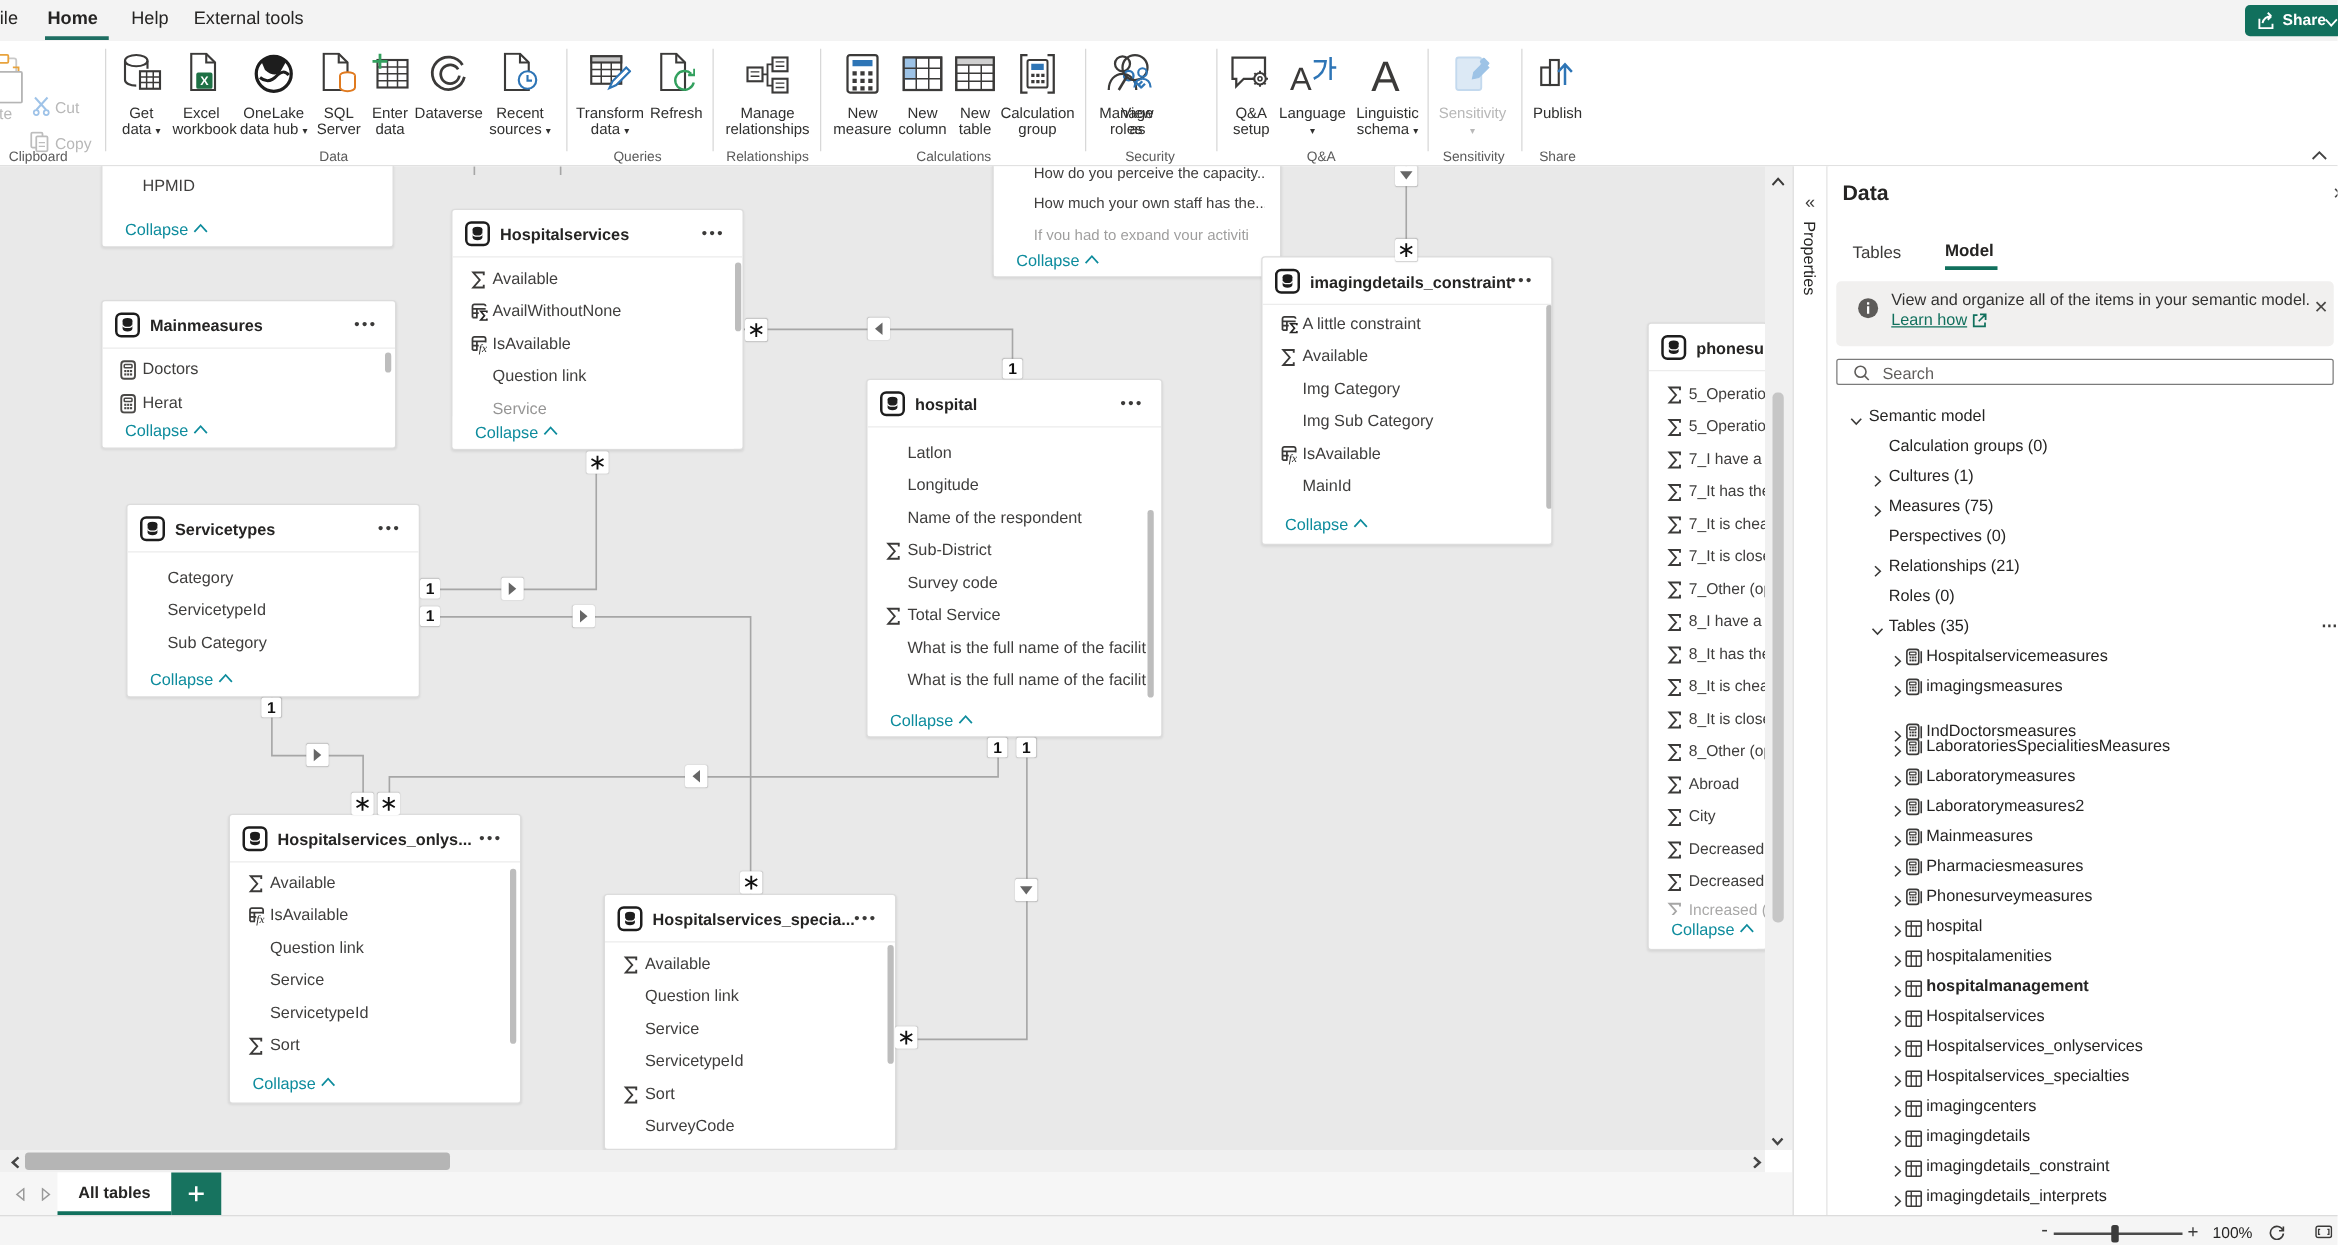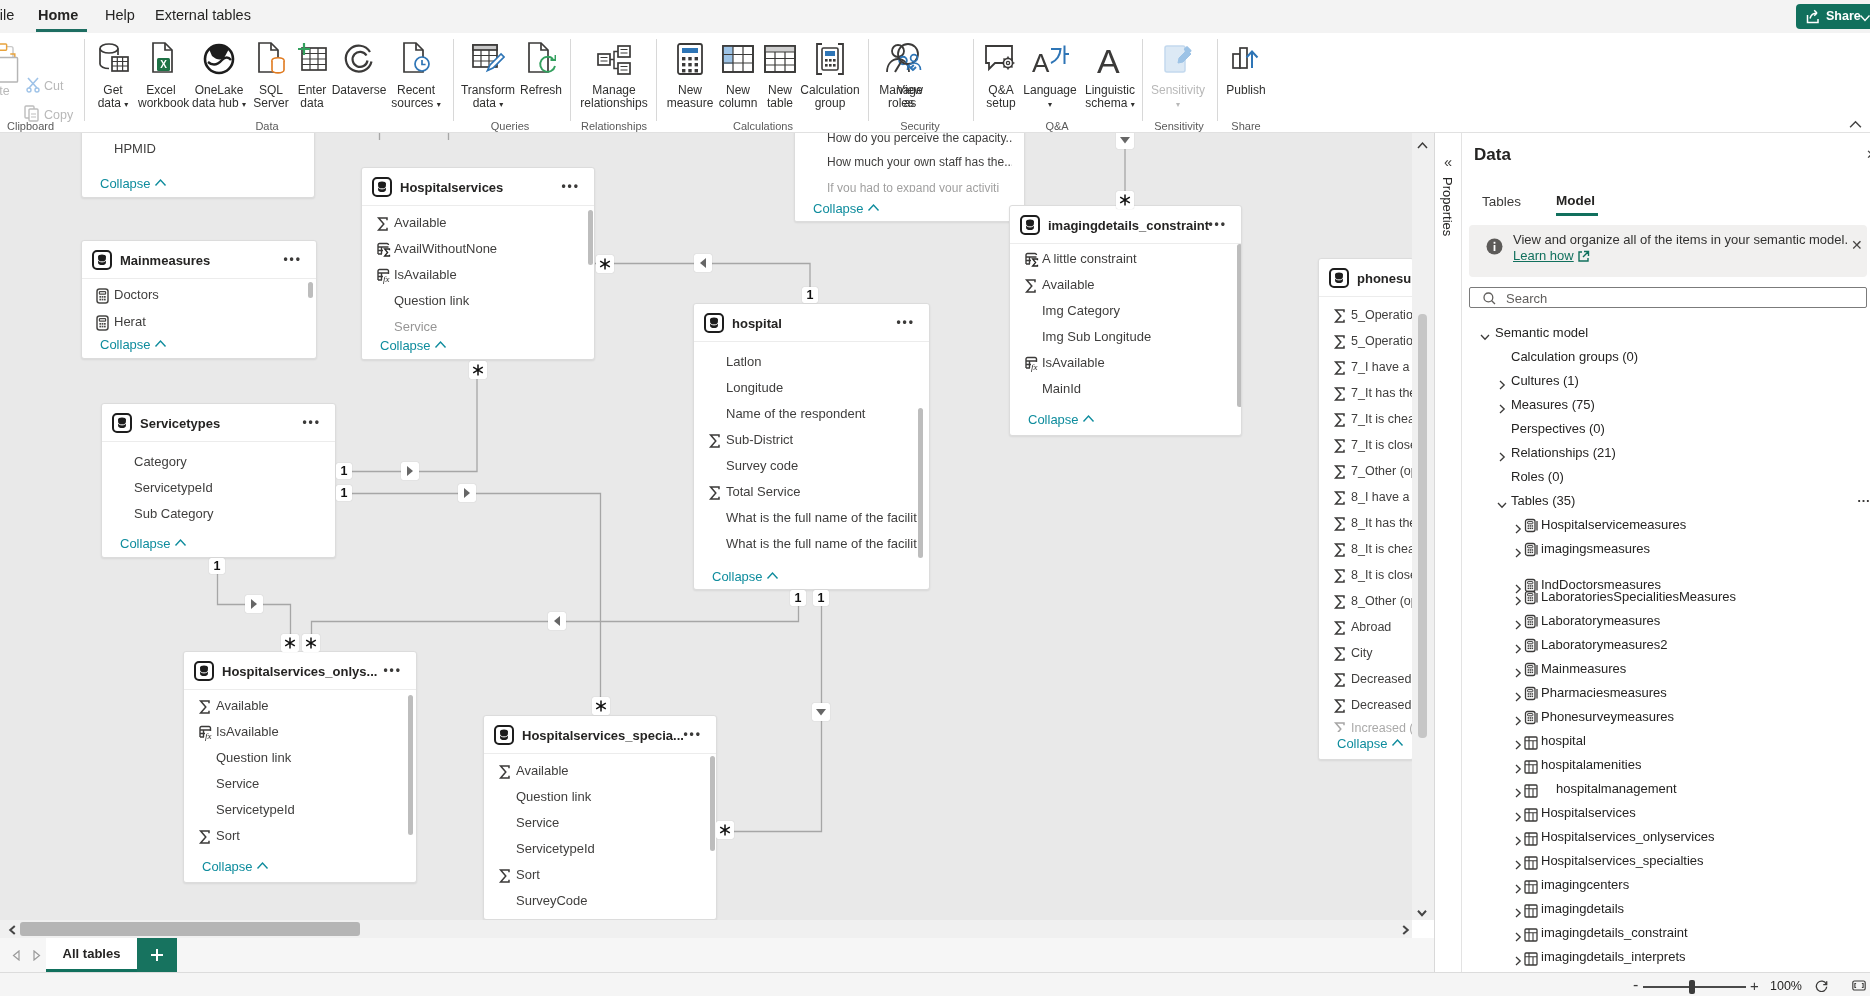"External tables" span.menu { text: tables -> tools }
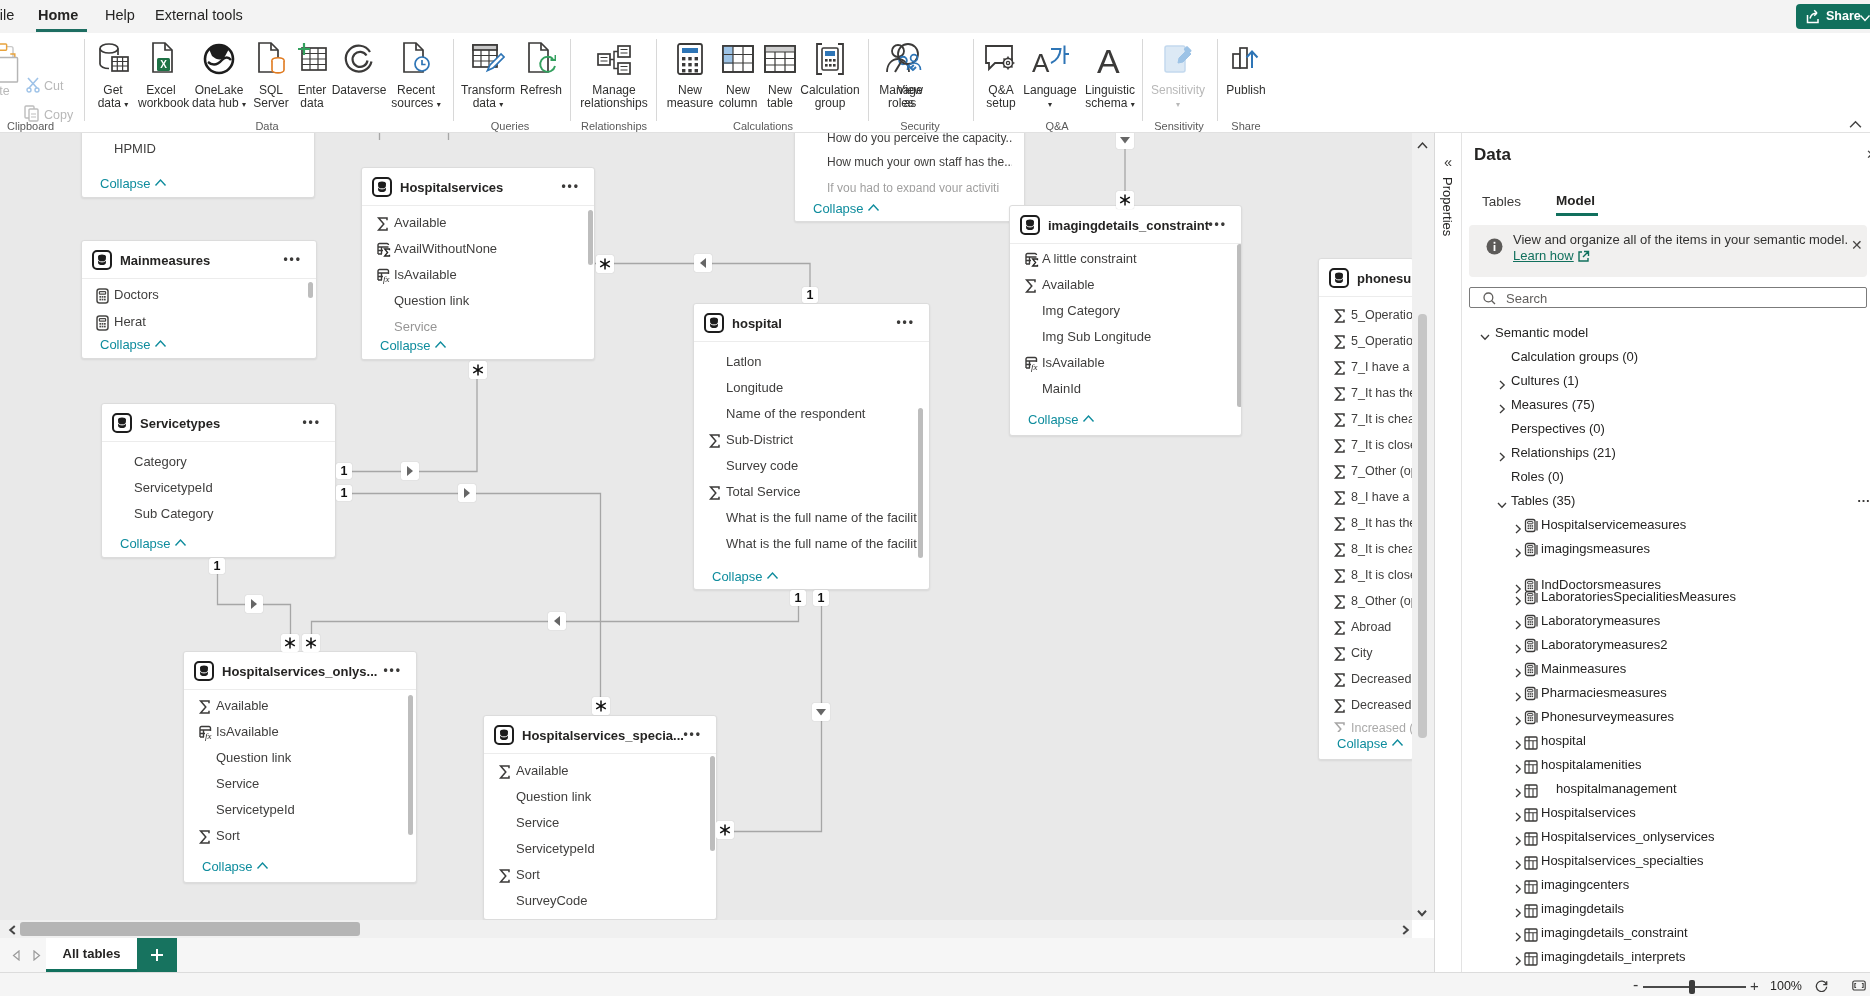"Img Sub Longitude" span.rt { text: Longitude -> Category }
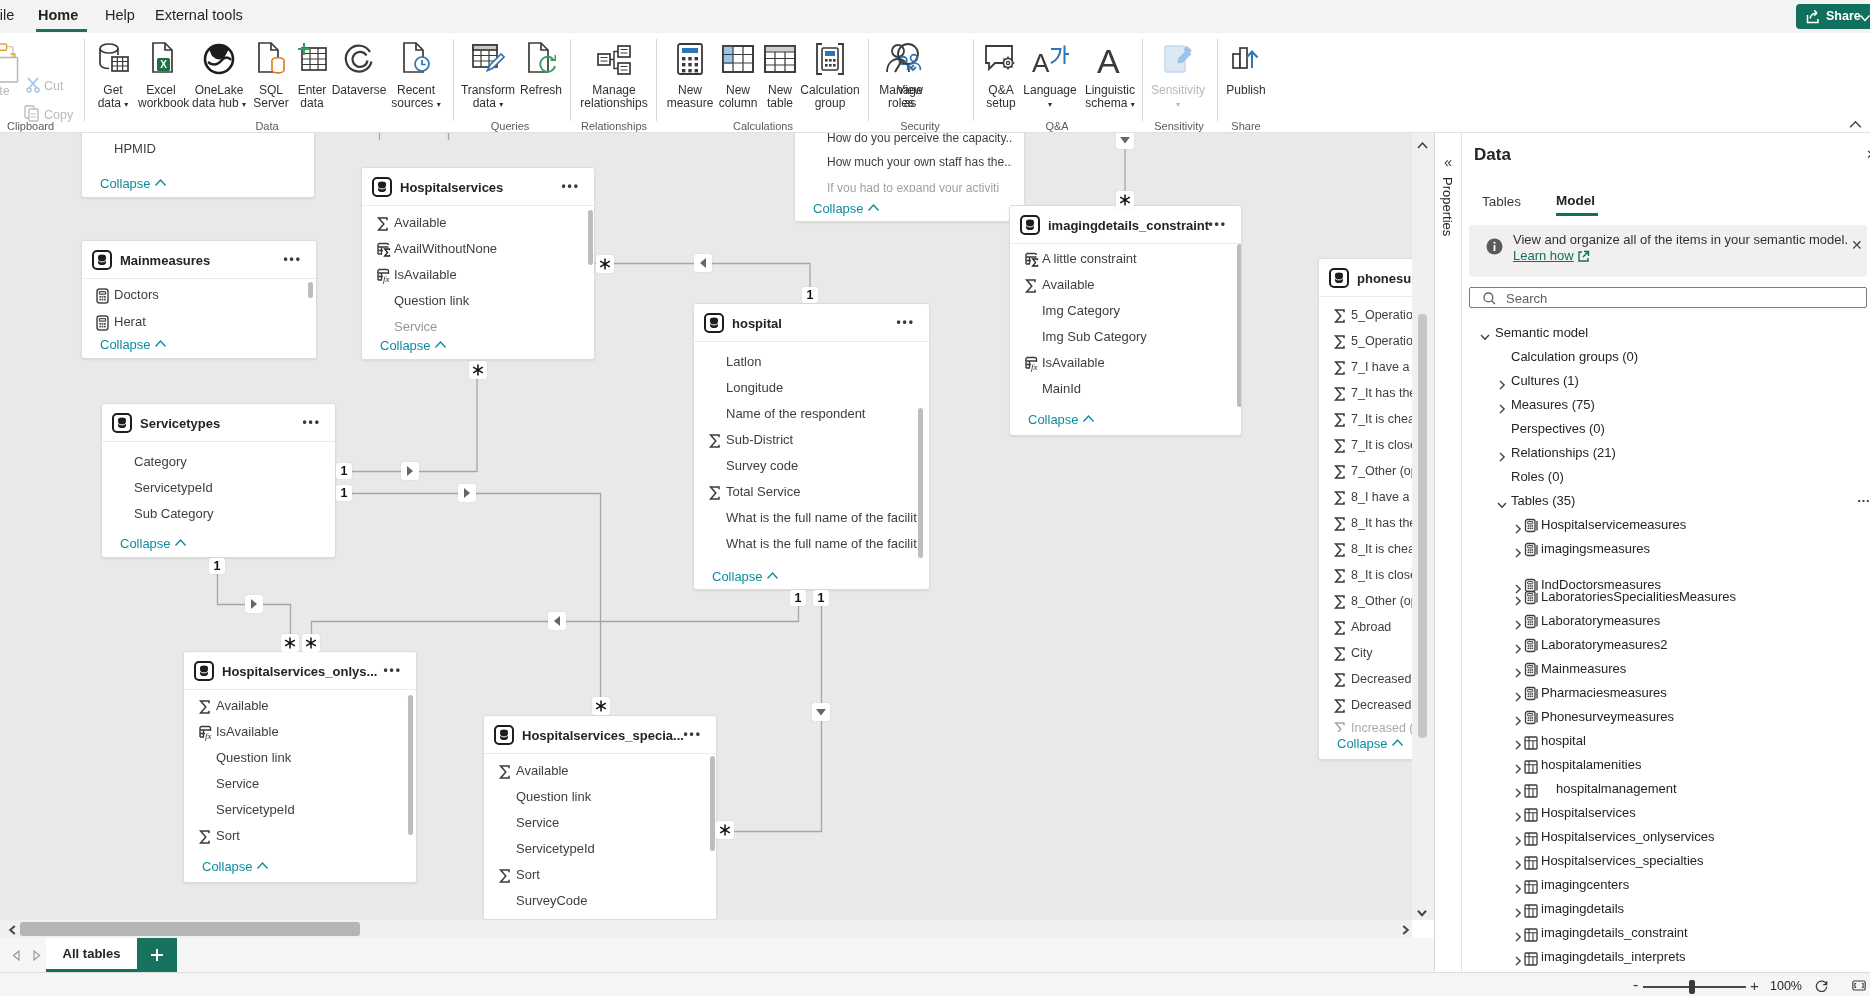"hospitalmanagement" span { font-weight: none -> bold; left: 93px -> 78px }
